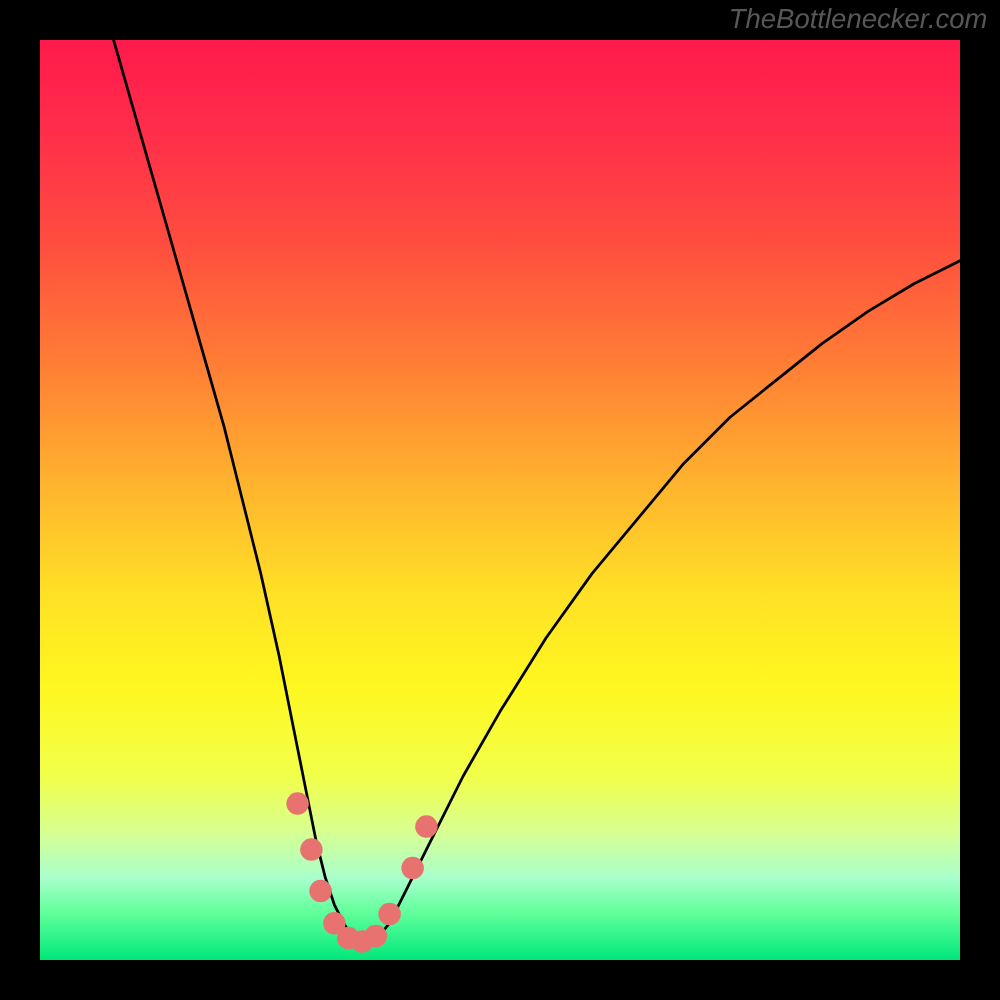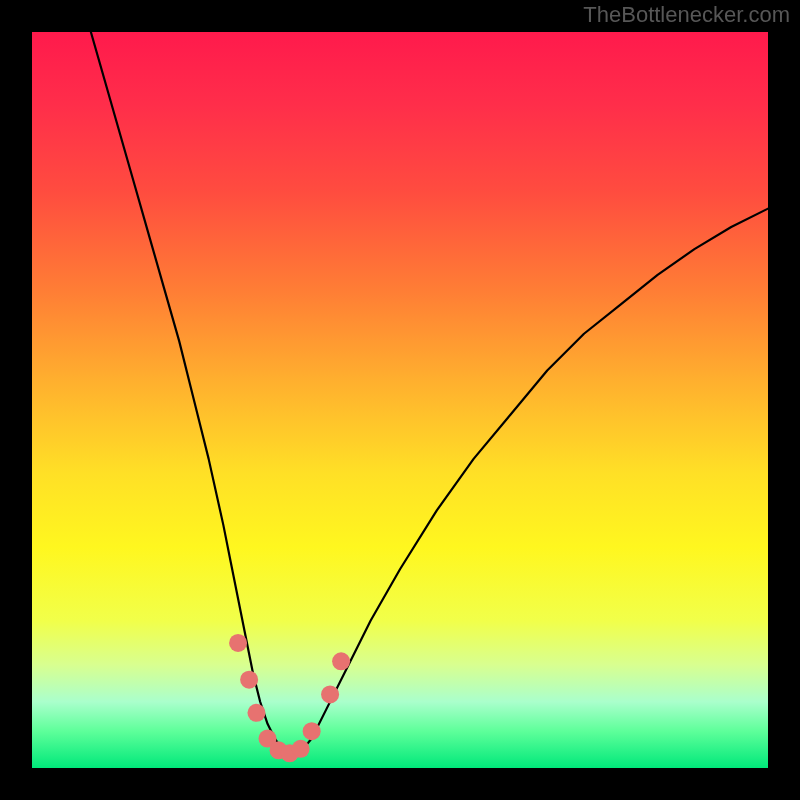"TheBottlenecker.com" .canvas-wrap { font-style: none -> italic }
